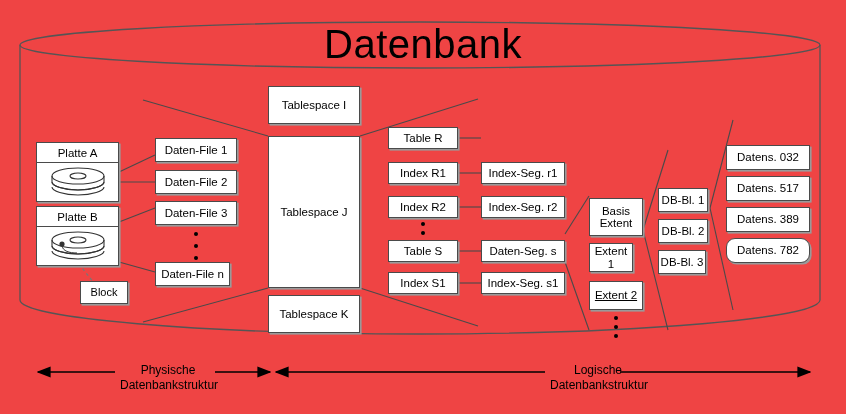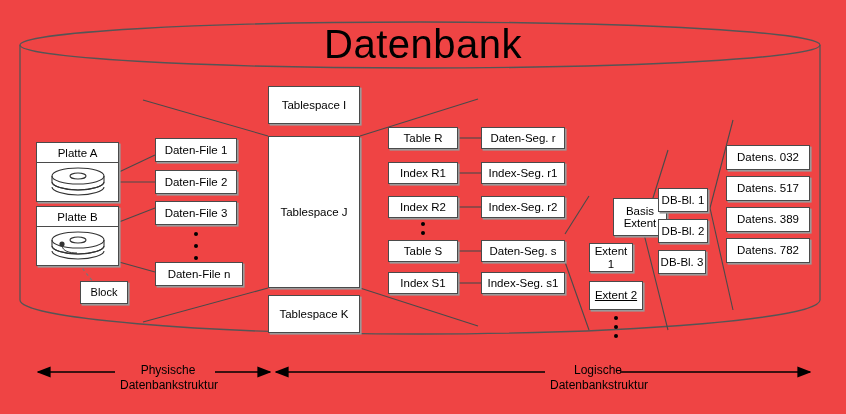"Daten-Seg. r" div.bx { html: <div>Daten-Seg. r</div> -> none }
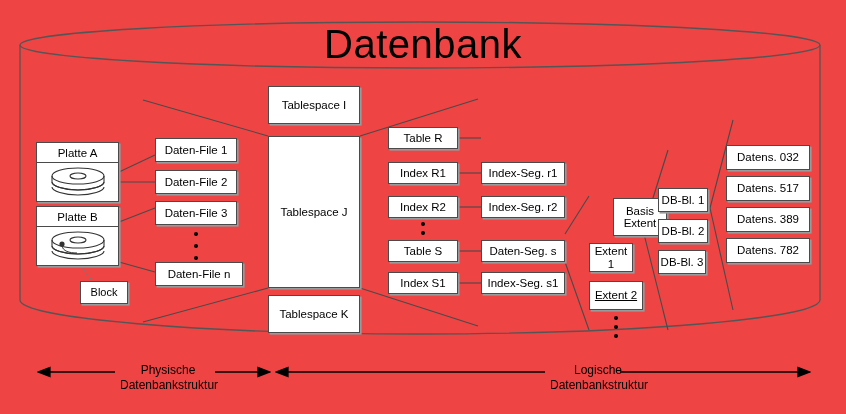"Basis" div.bx { left: 613px -> 589px }
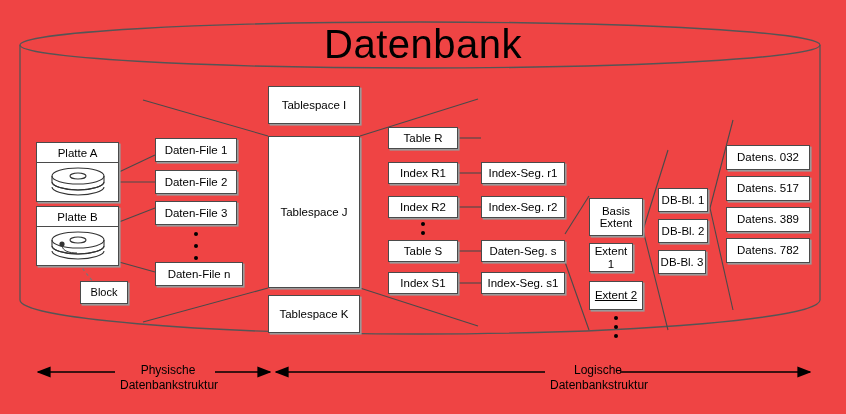"Datens. 782" div.bx { border-radius: none -> 9px }
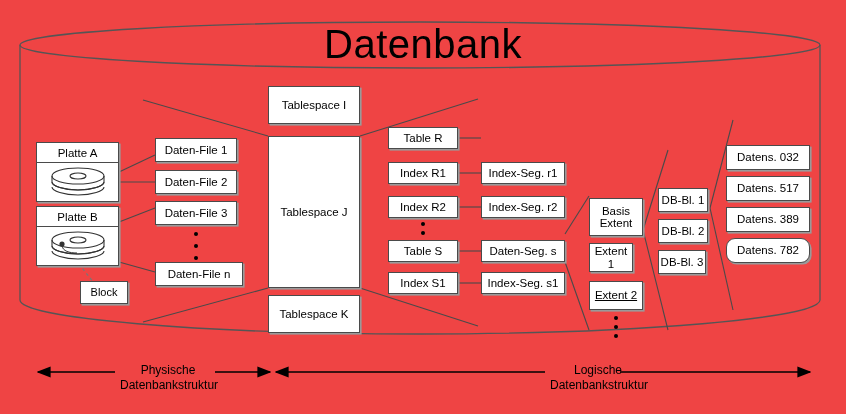"Daten-File n" div.bx { width: 88px -> 75px }
